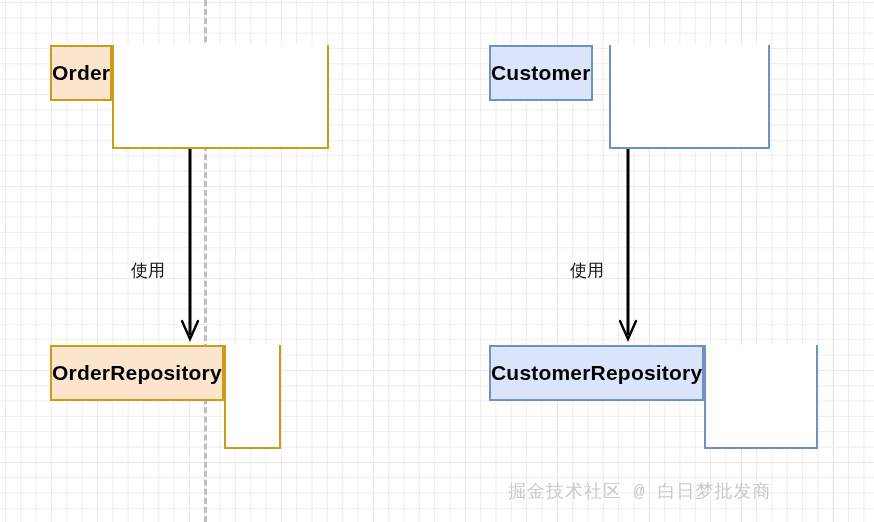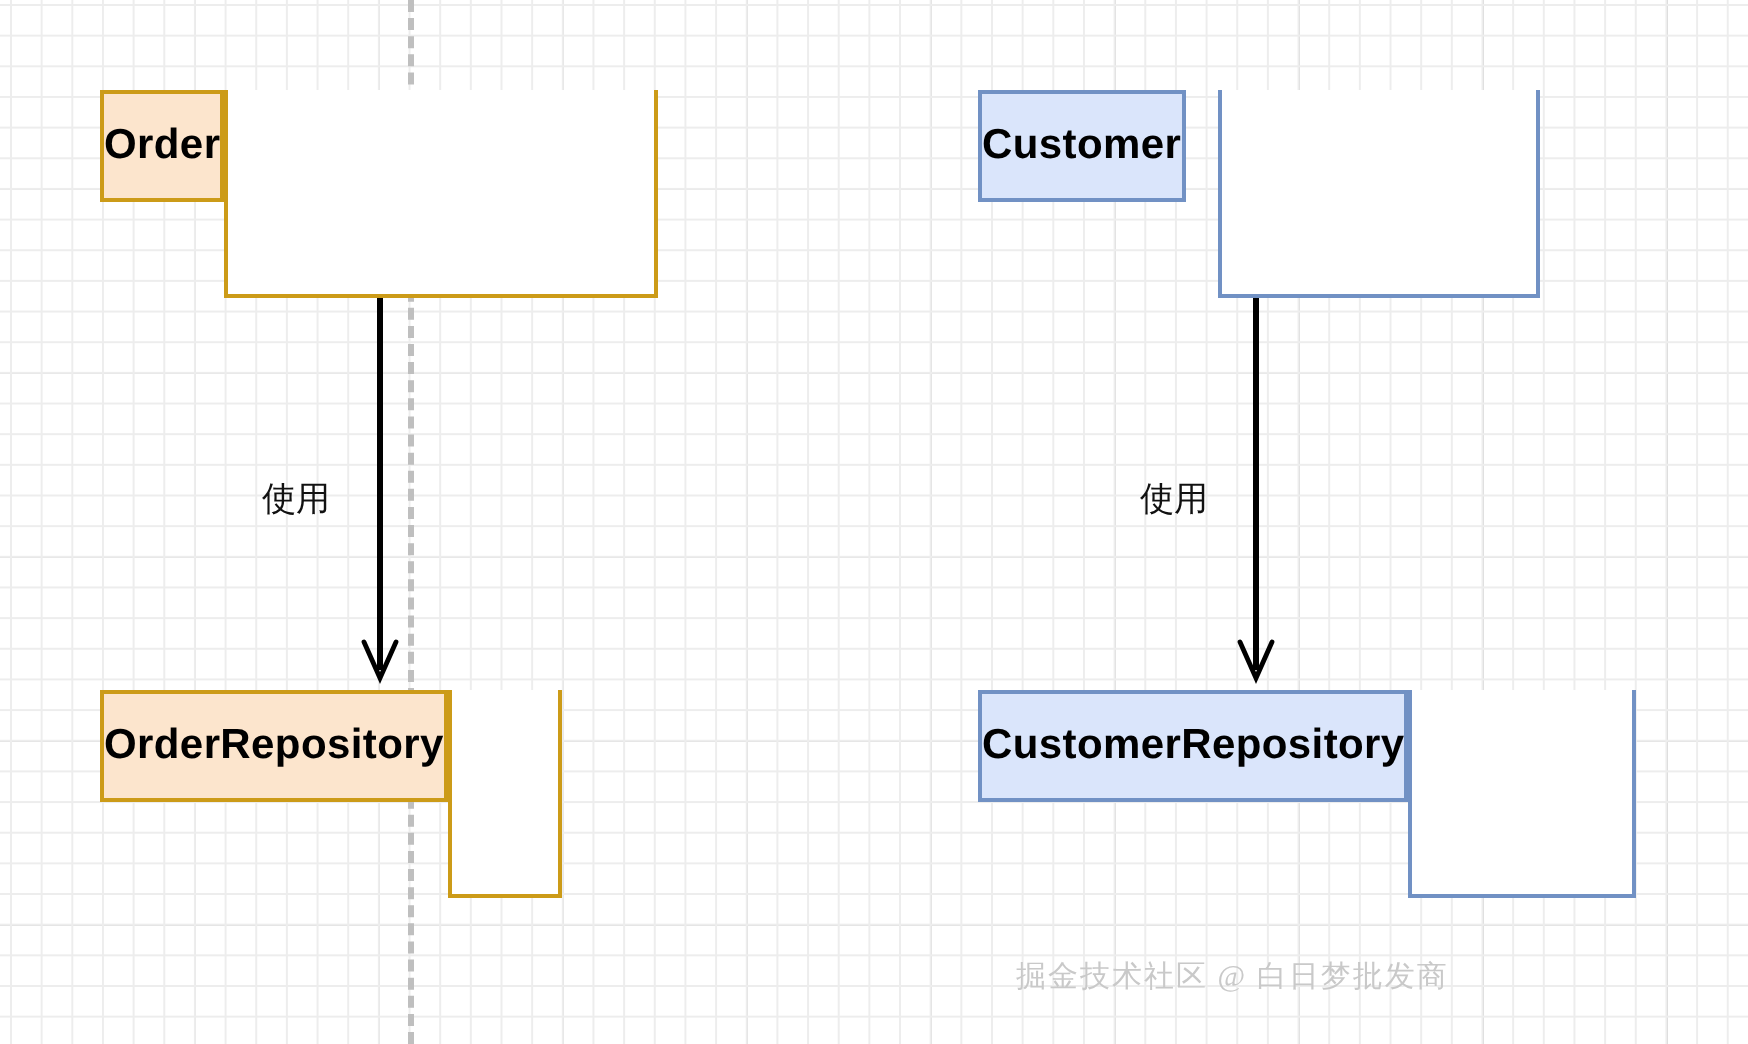"使用" .edge-label { margin-top: none -> 21px }
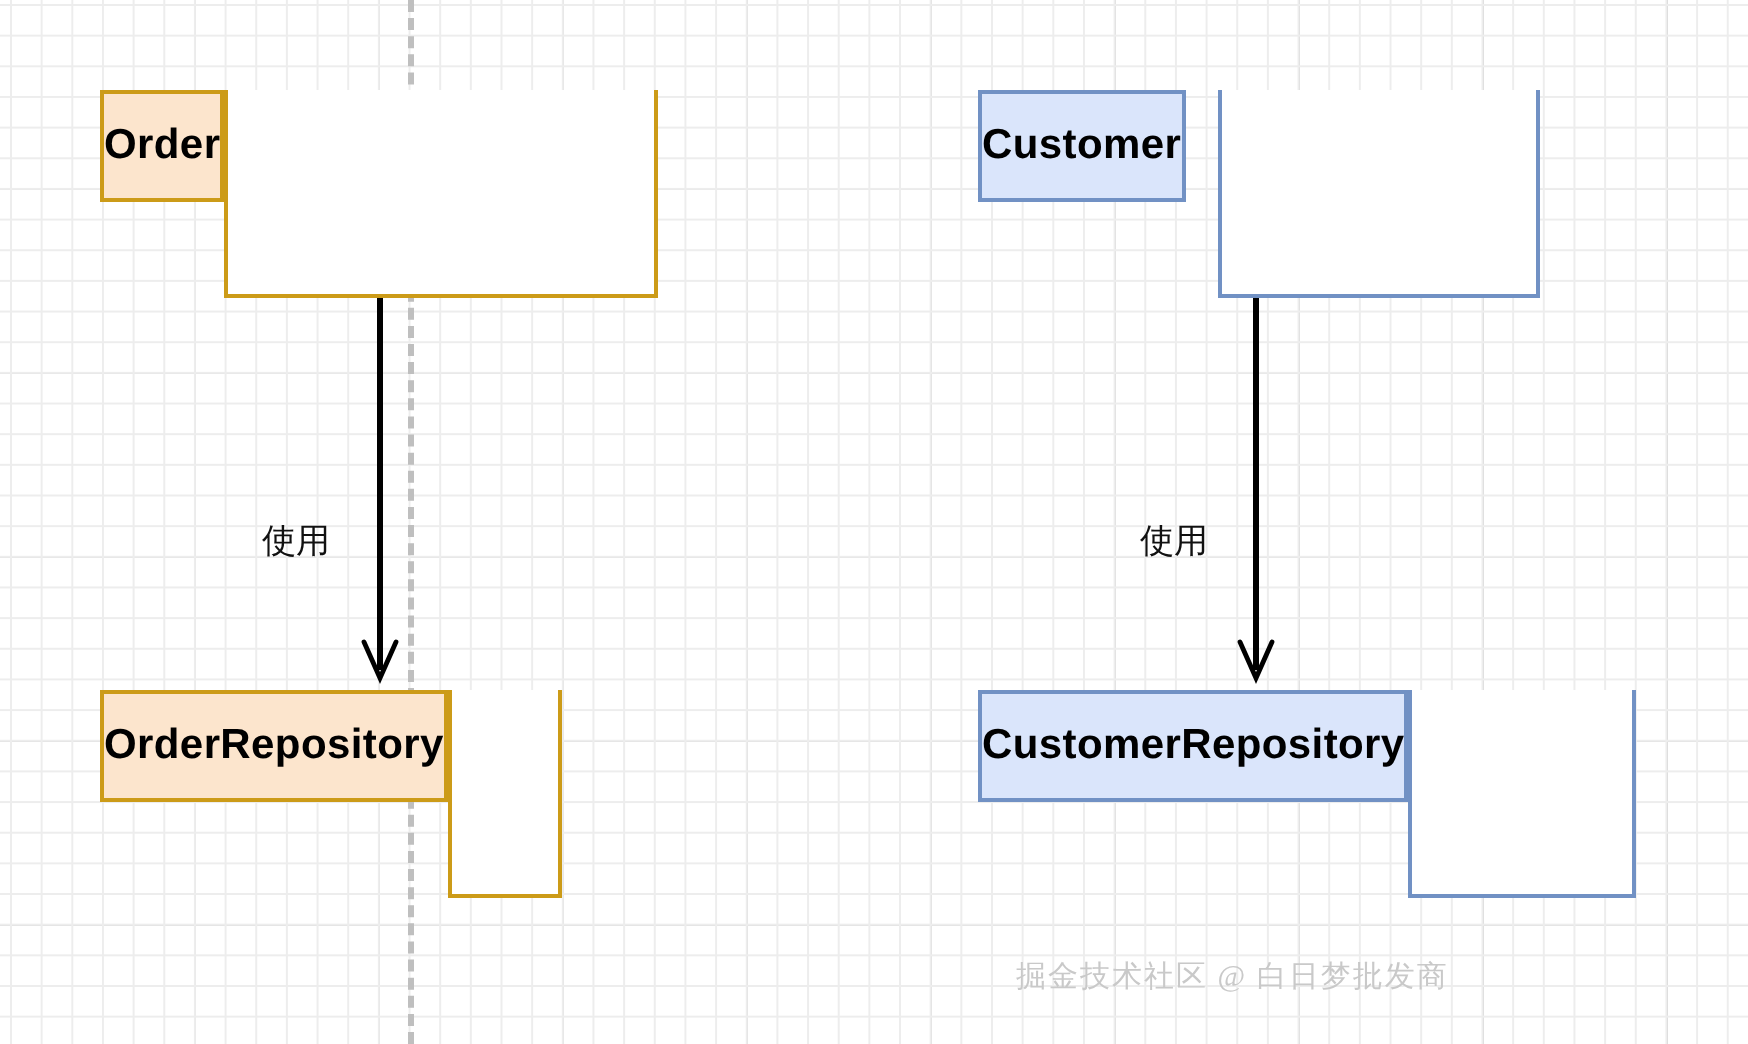"掘金技术社区 @ 白日梦批发商" .watermark { font-family: Liberation Serif, serif -> Liberation Mono, monospace; font-size: 15px -> 18px }
